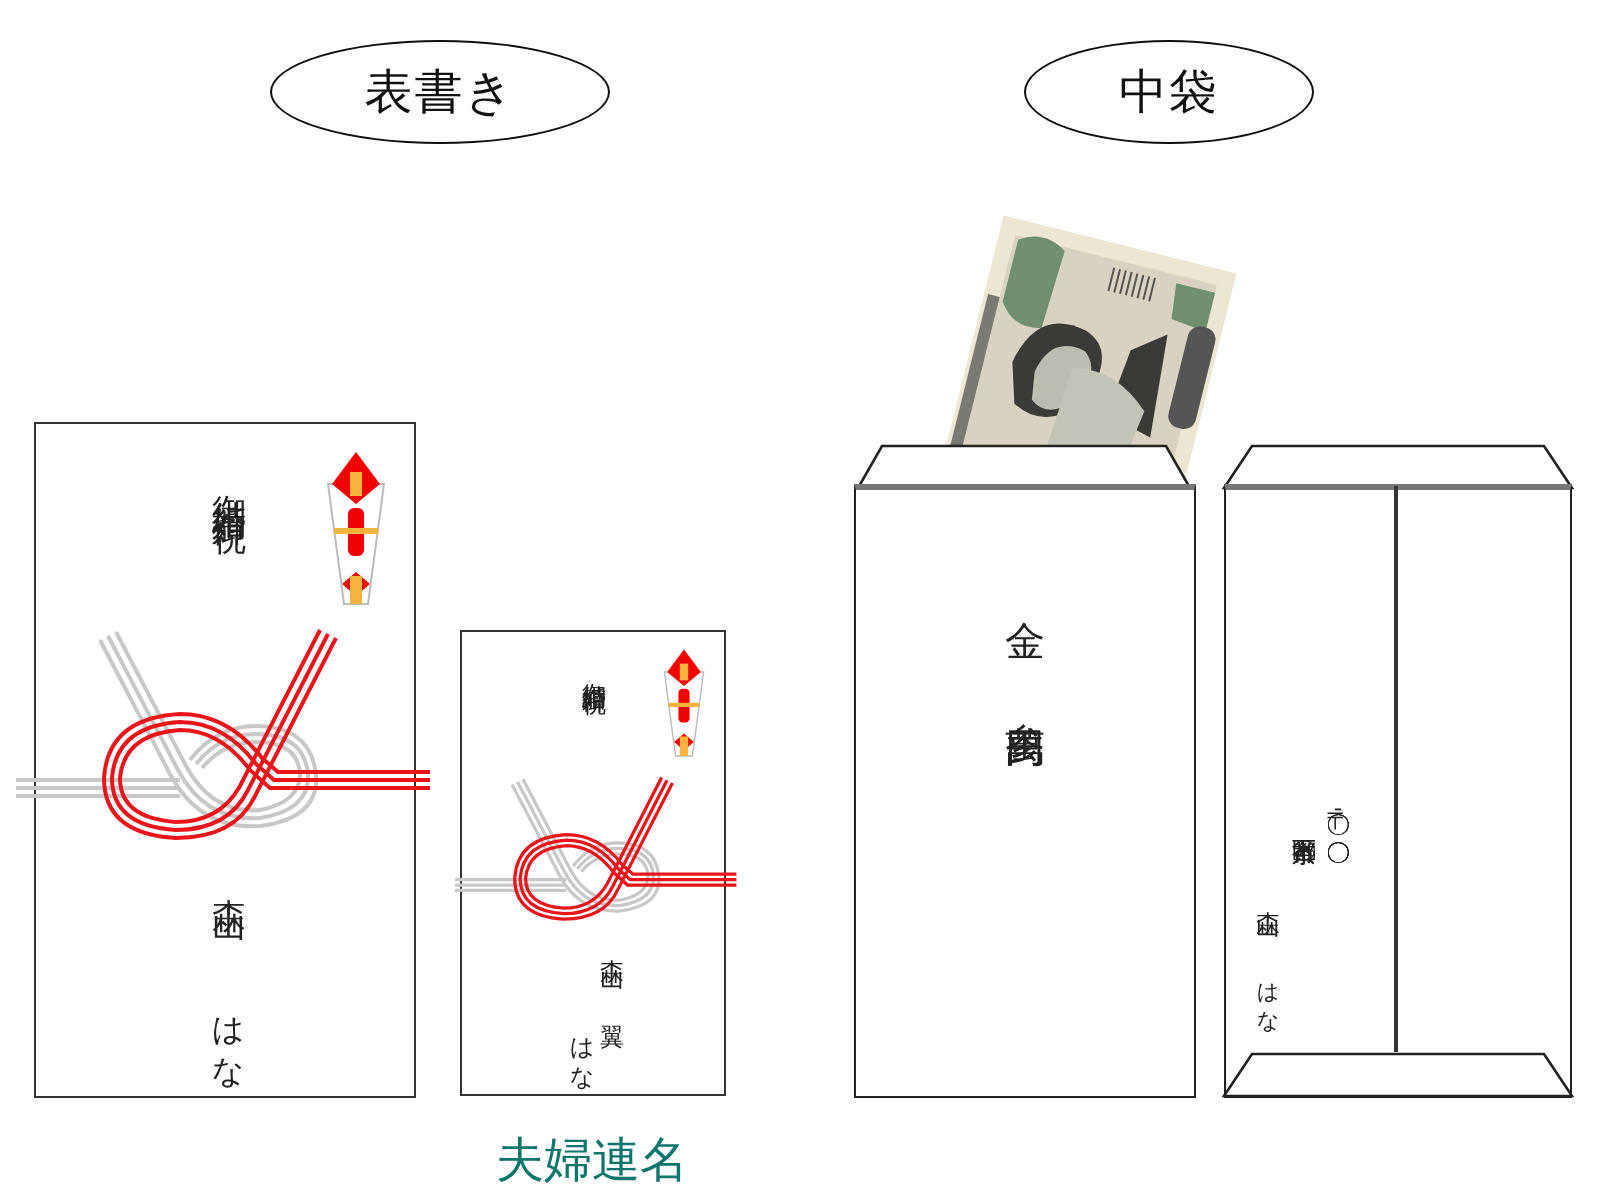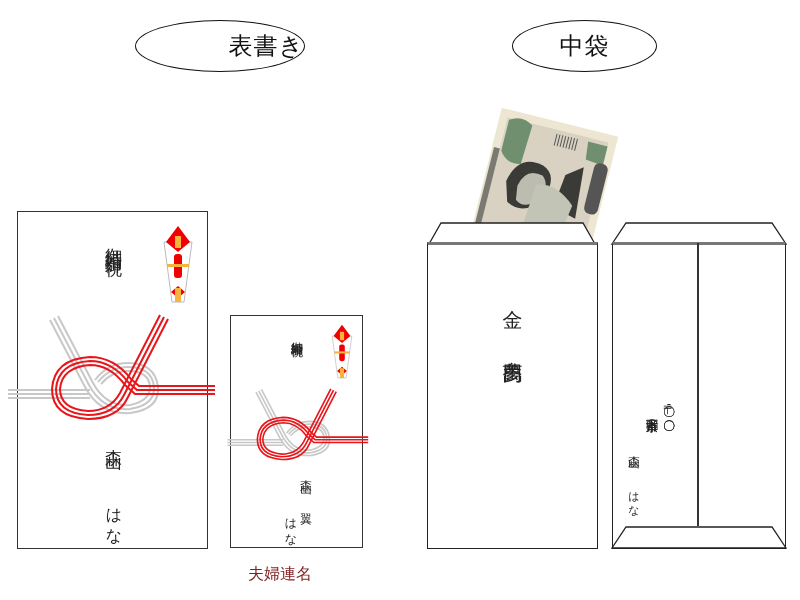"表書き" div.oval { justify-content: flex-end -> none }
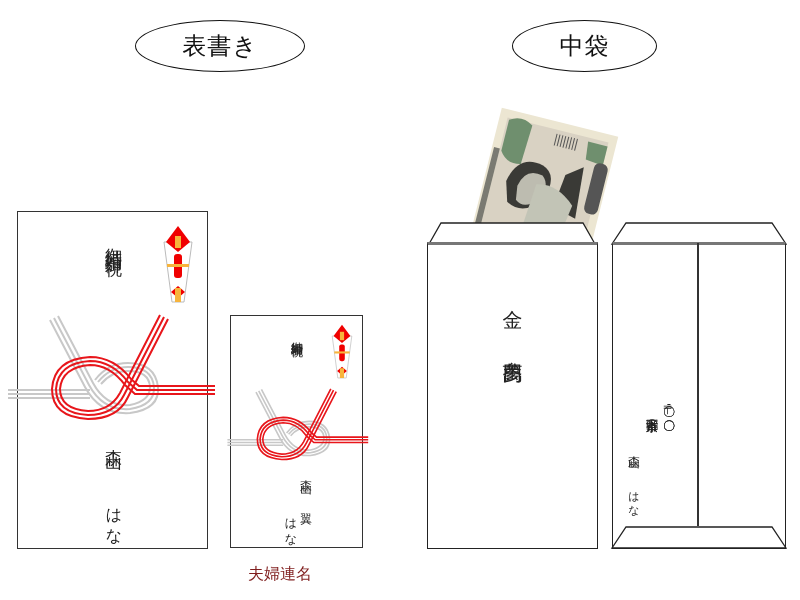"夫婦連名" .caption { color: #7f1d1d -> #0f766e; font-size: 16px -> 24px }
